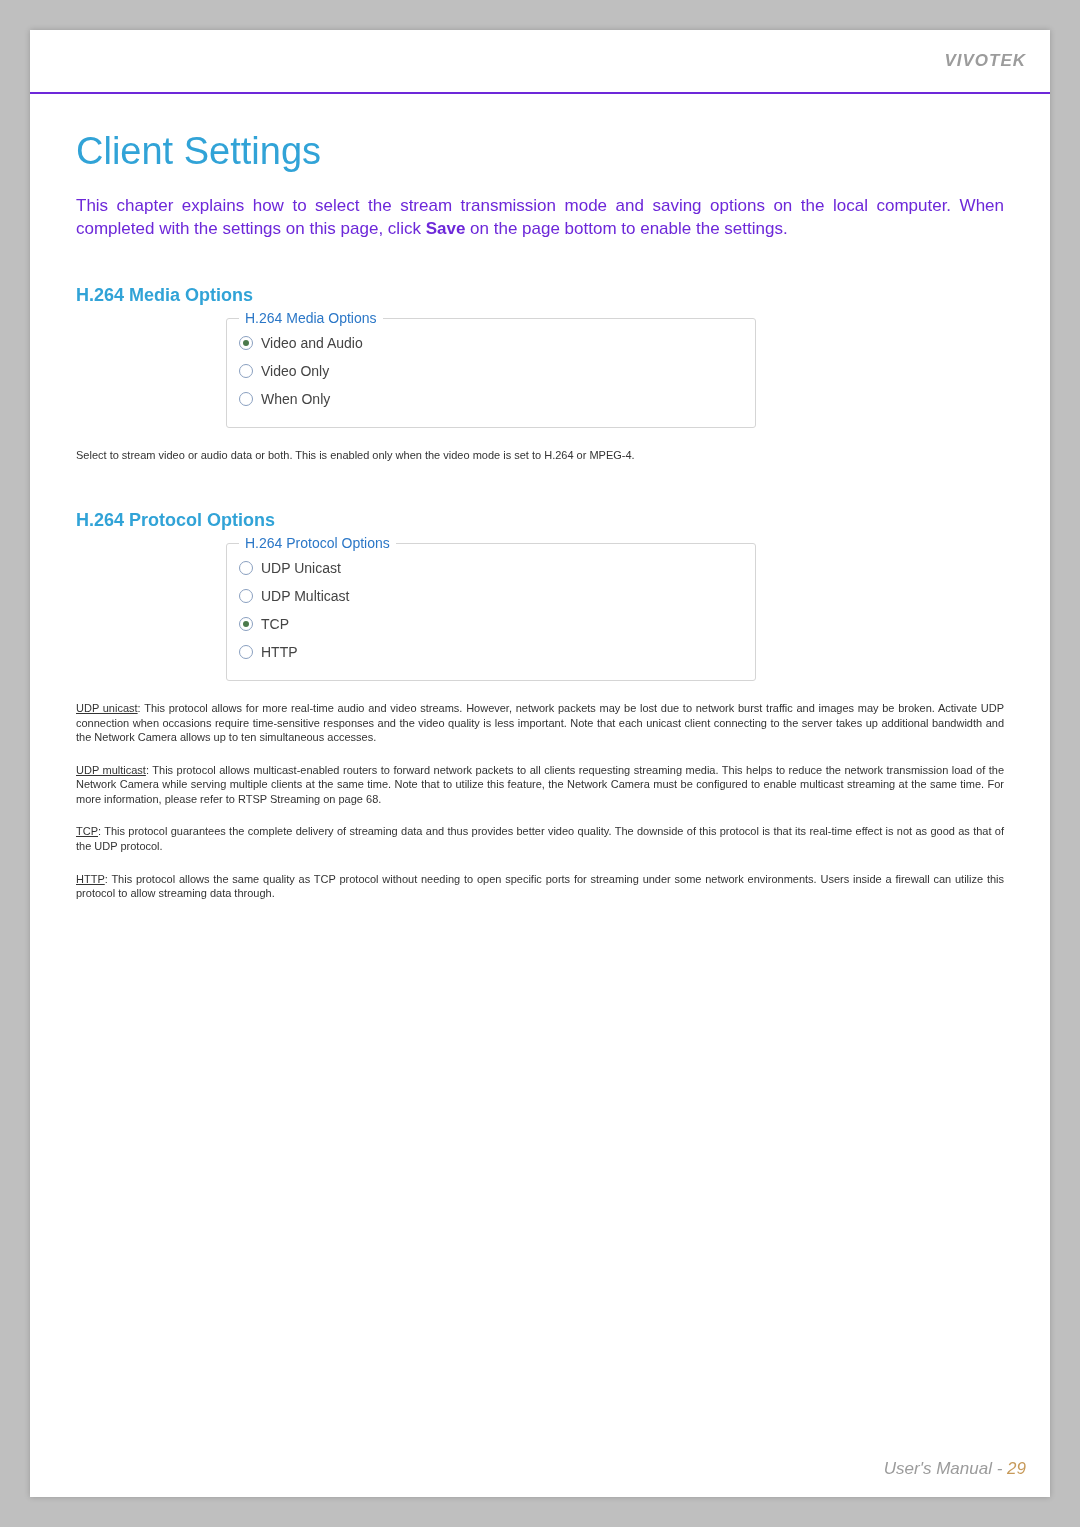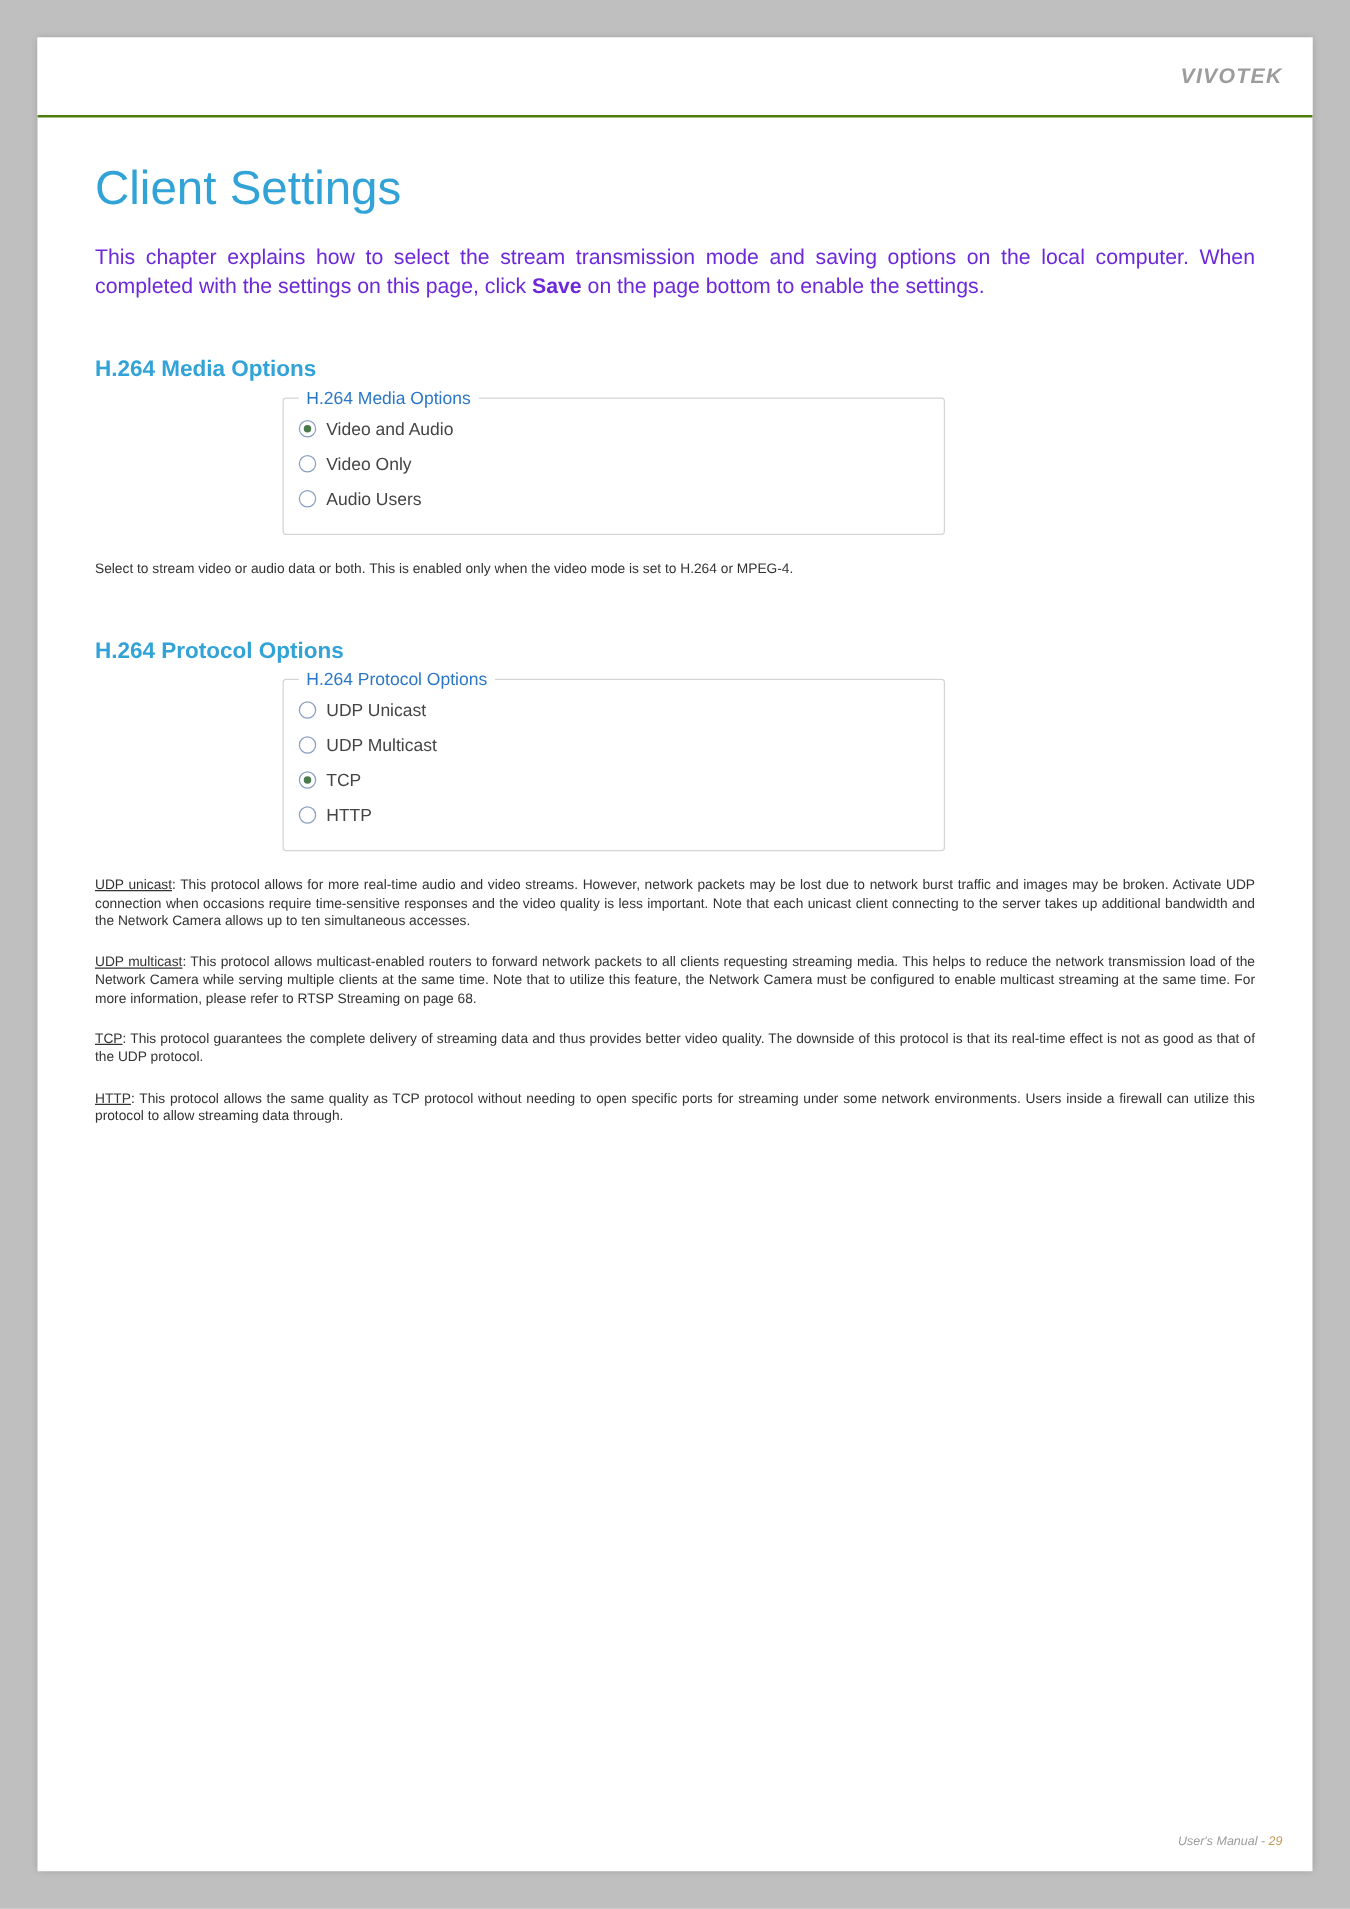"VIVOTEK" .header { border-bottom: 2px solid #4d7c0f -> 2px solid #6d28d9 }
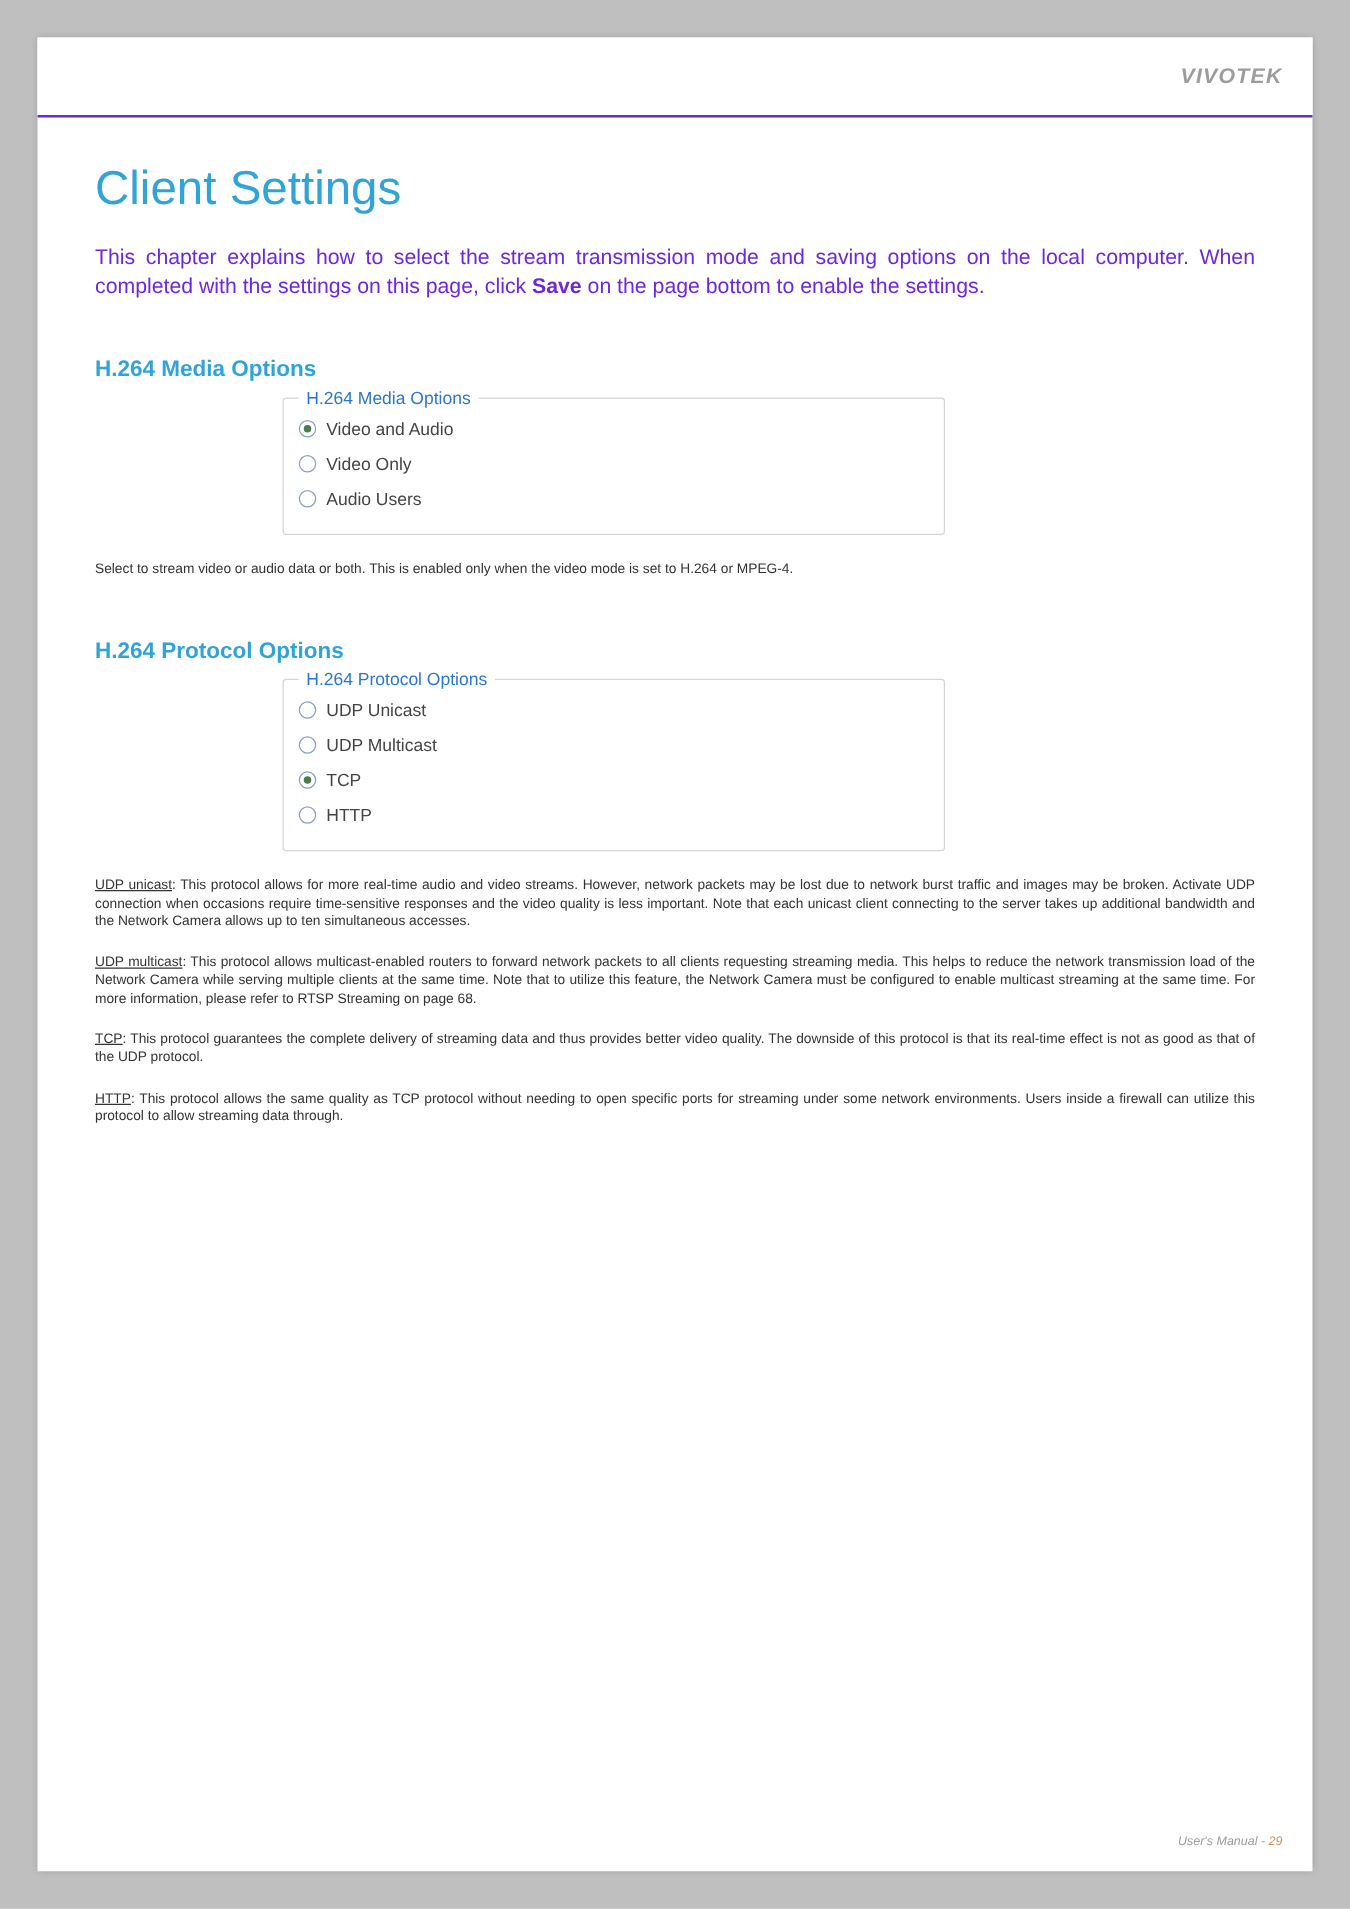"Audio Users" span.radio-label { text: Audio Users -> When Only }
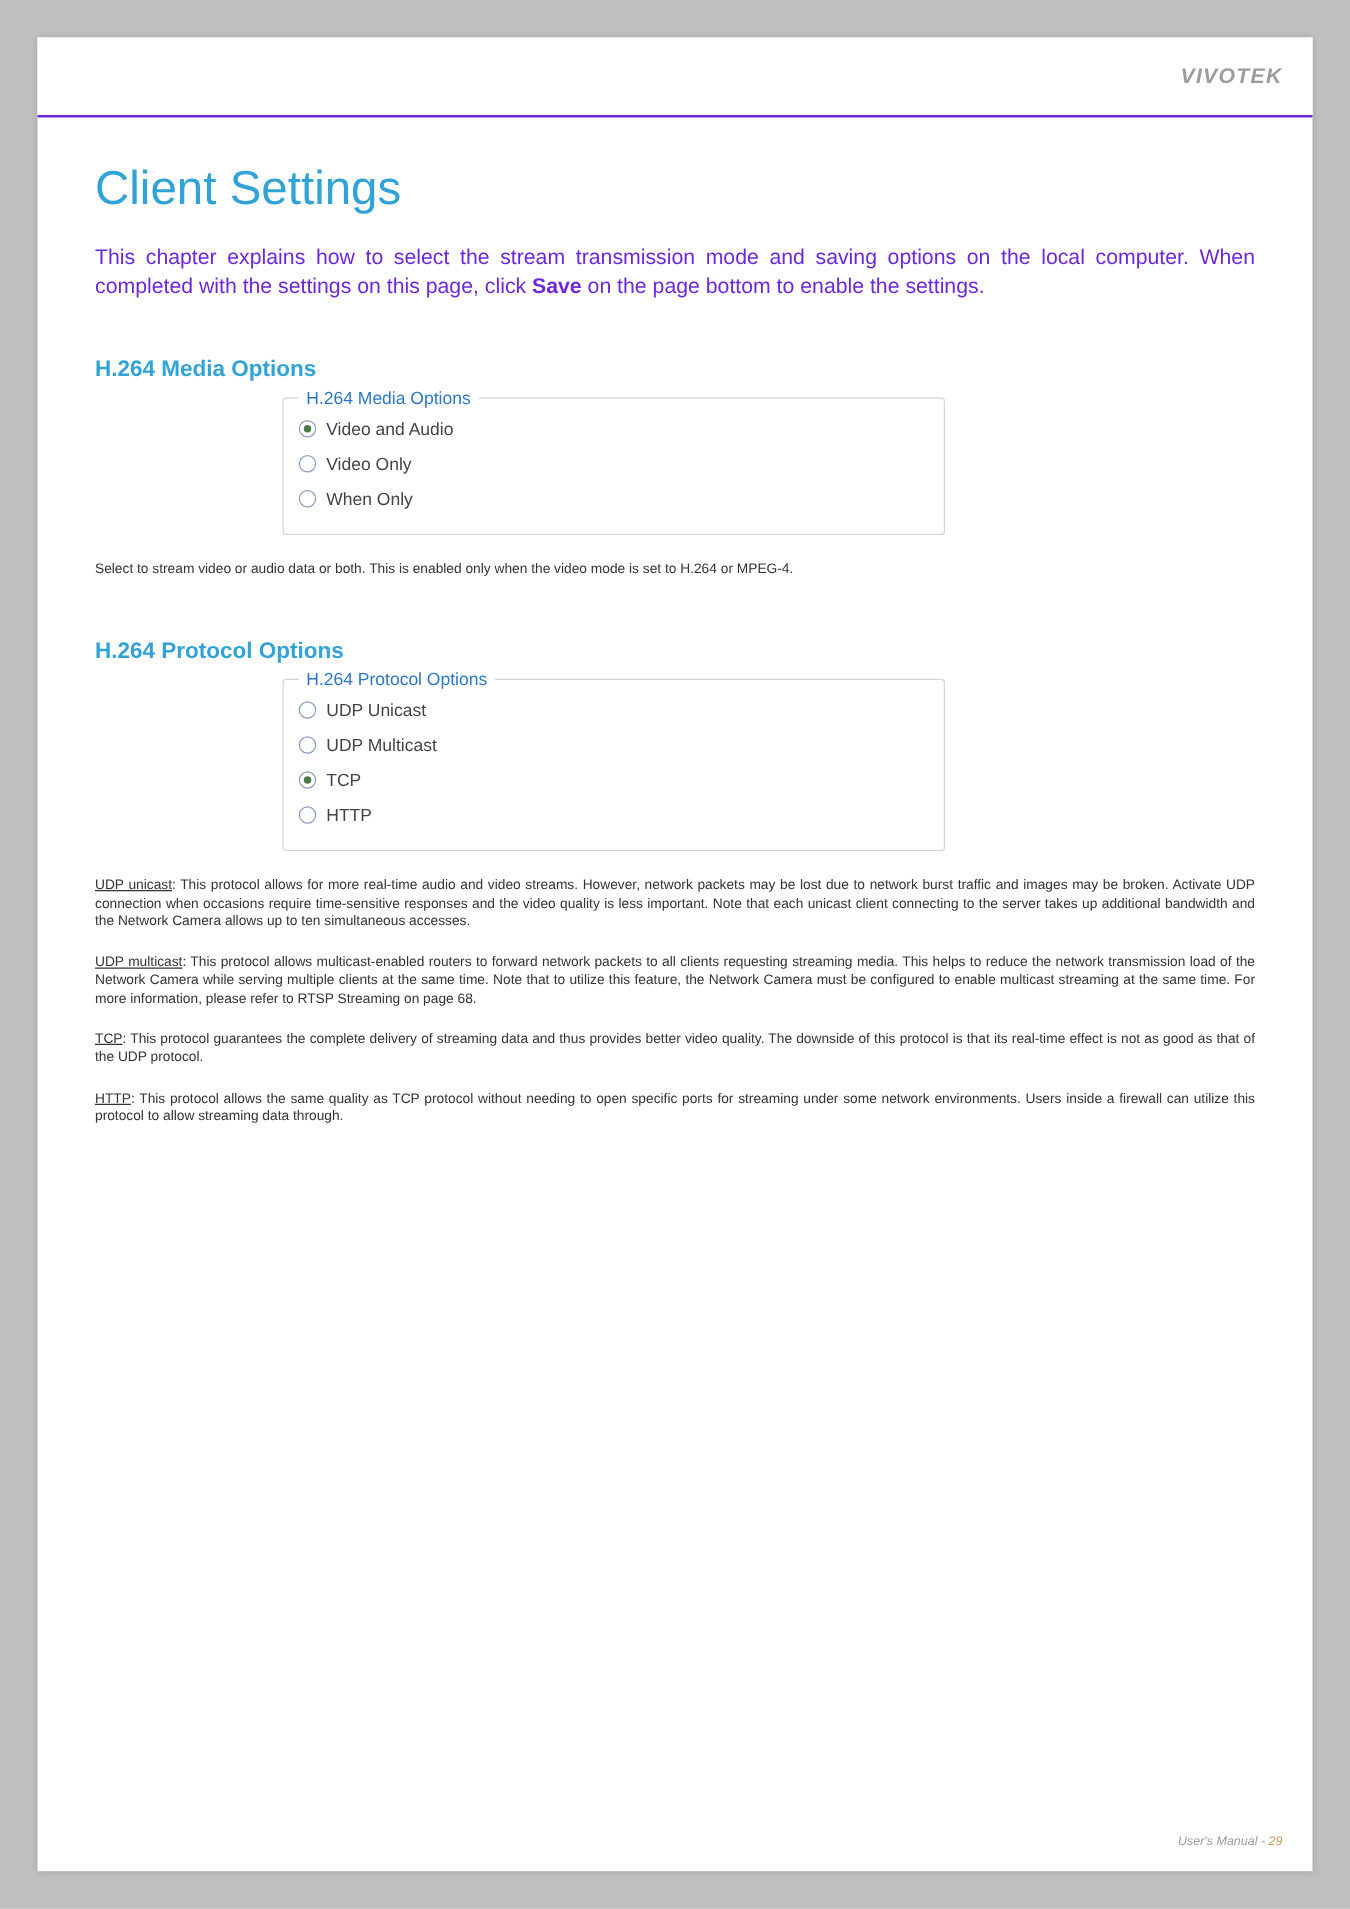"User's Manual - 29" .footer { font-size: 10px -> 17px }
